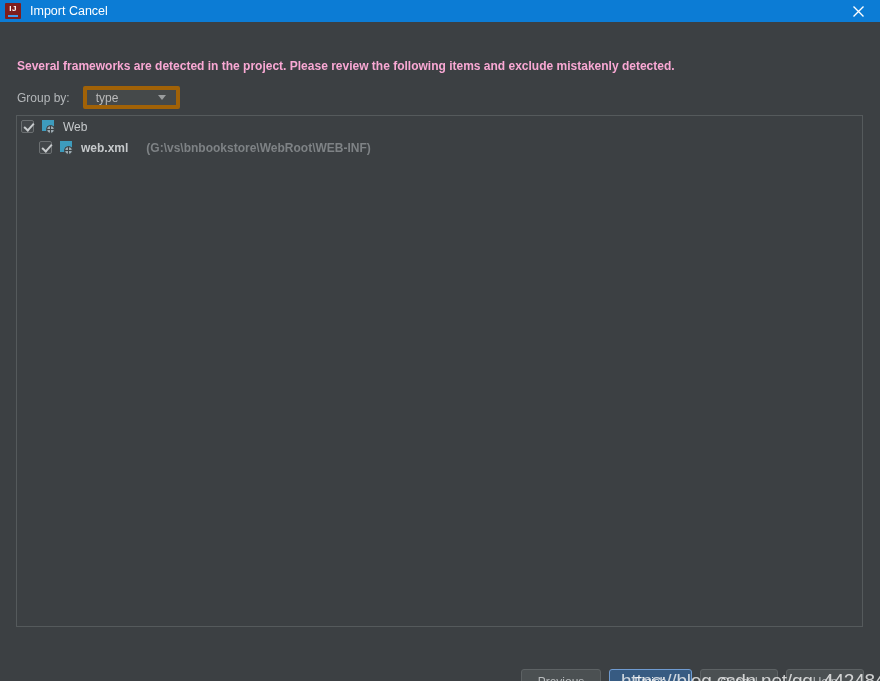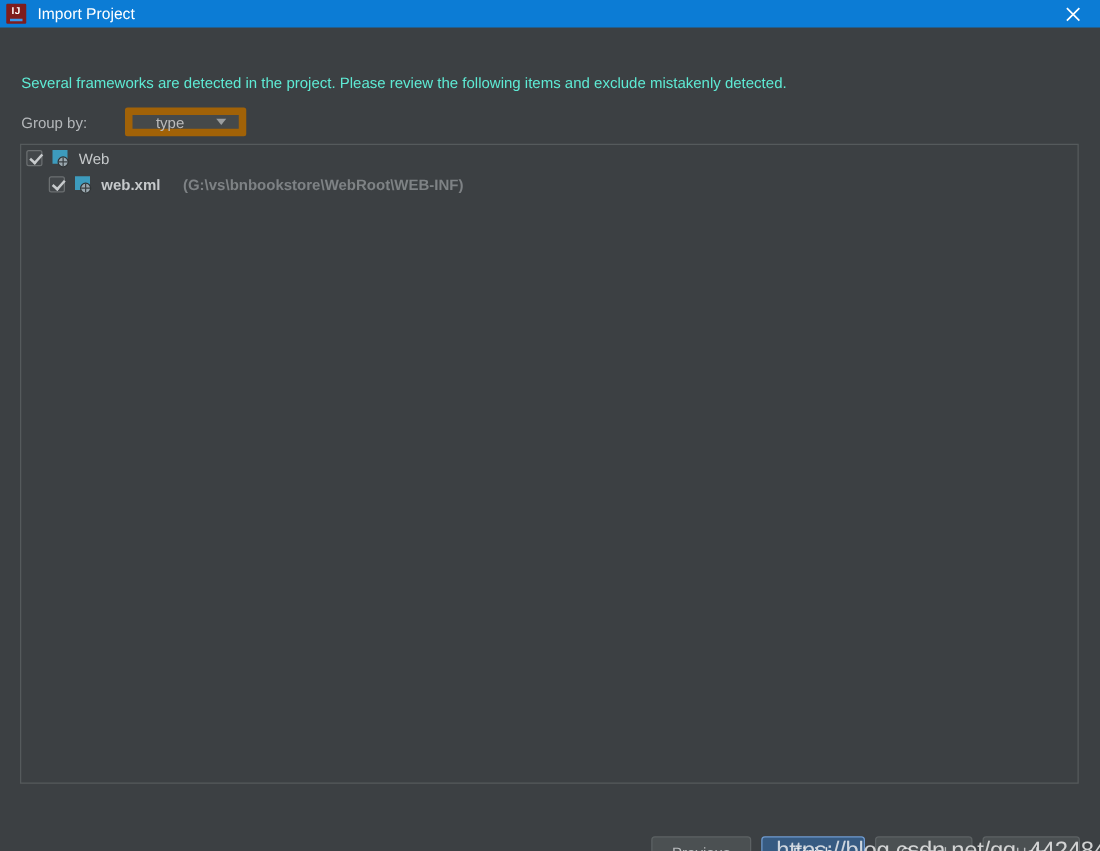"Import Project" div.titlebar-text { text: Project -> Cancel }
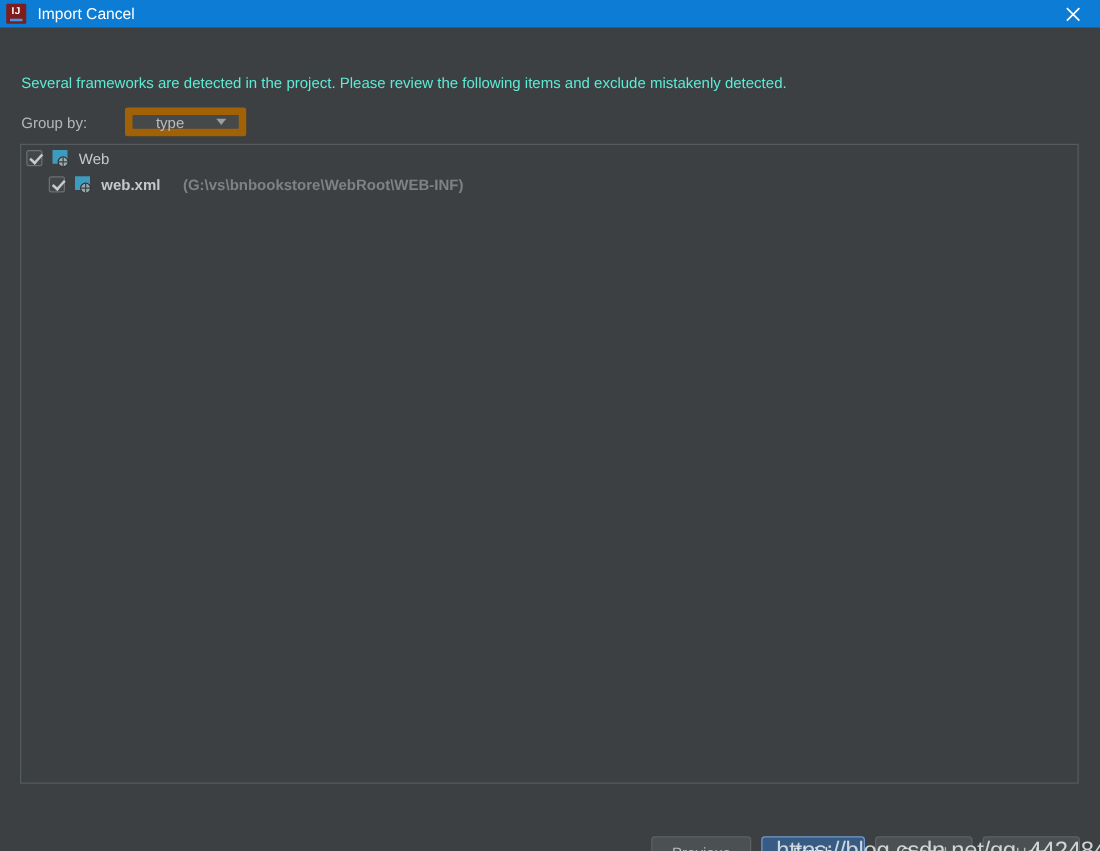"Several frameworks are detected in" .instruction { color: #5eead4 -> #f9a8d4; font-weight: none -> bold }
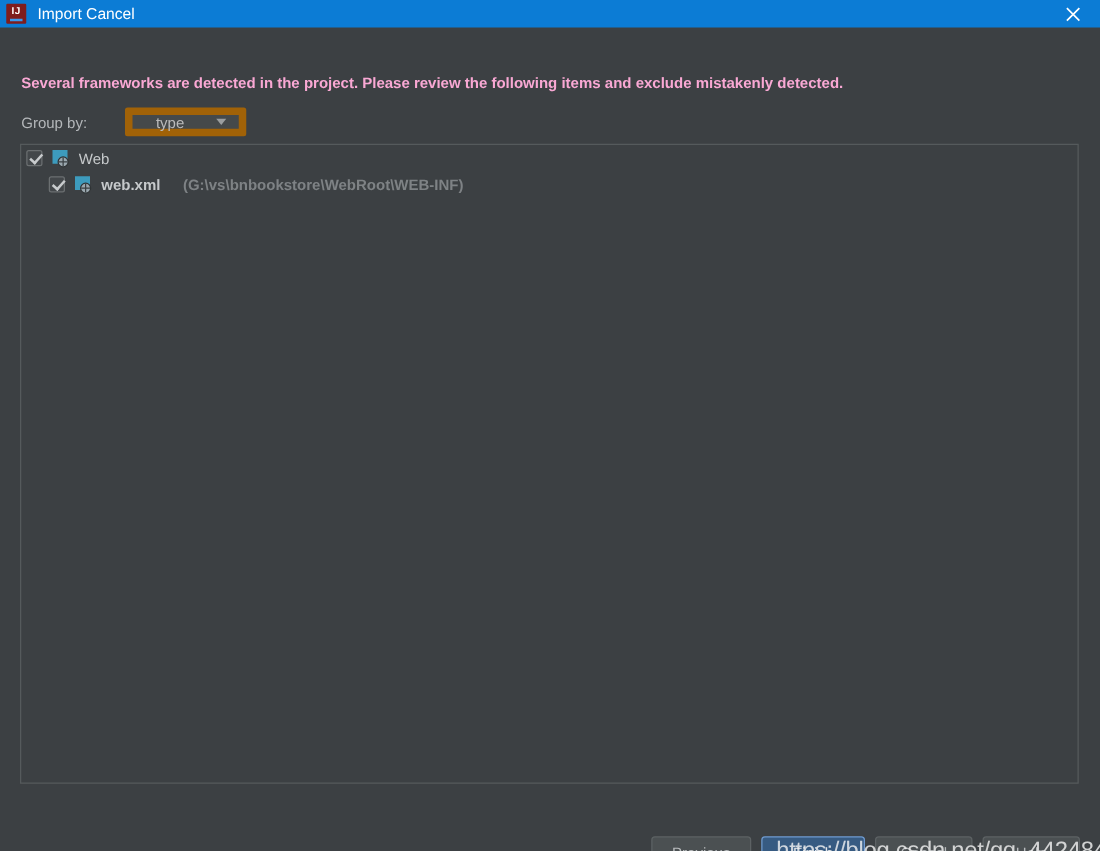"Group by:" .groupby-label { margin-right: 30px -> 13px }
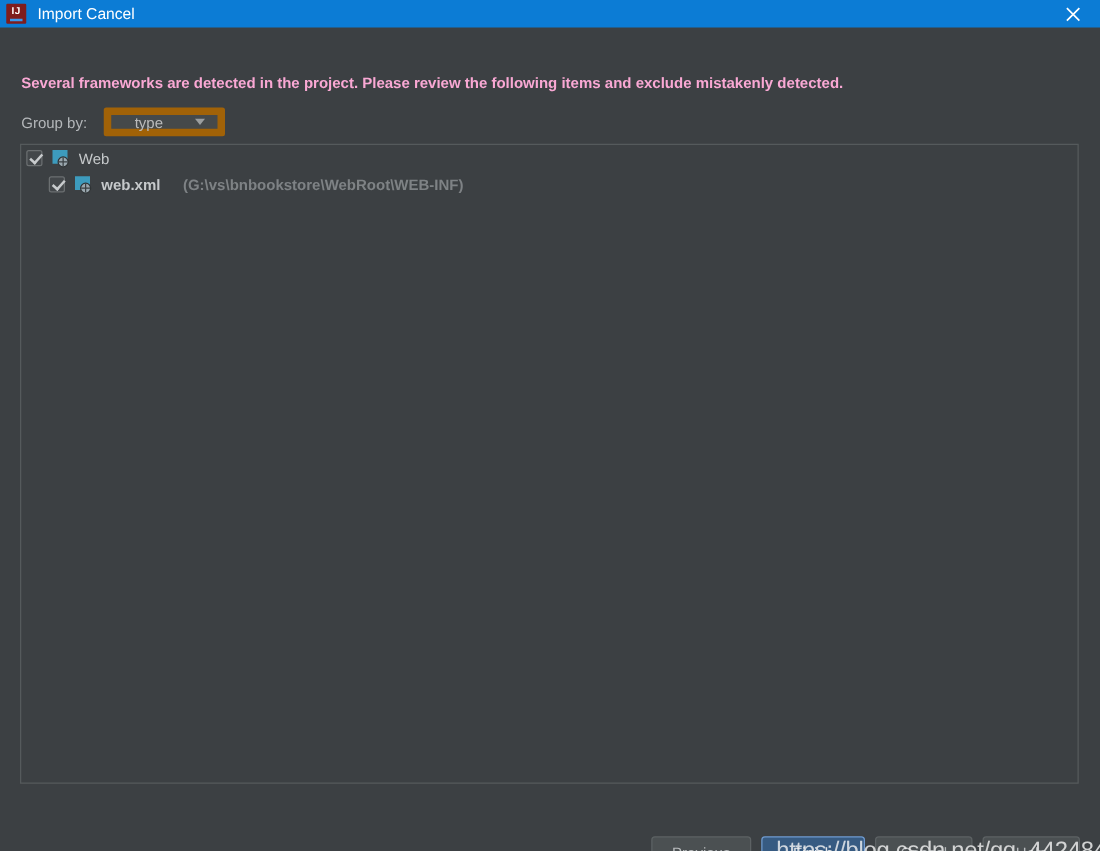"type" .combo { border: 6px solid #a16207 -> 4px solid #a16207; padding: 0 4px 0 19px -> 0 4px 0 9px }
